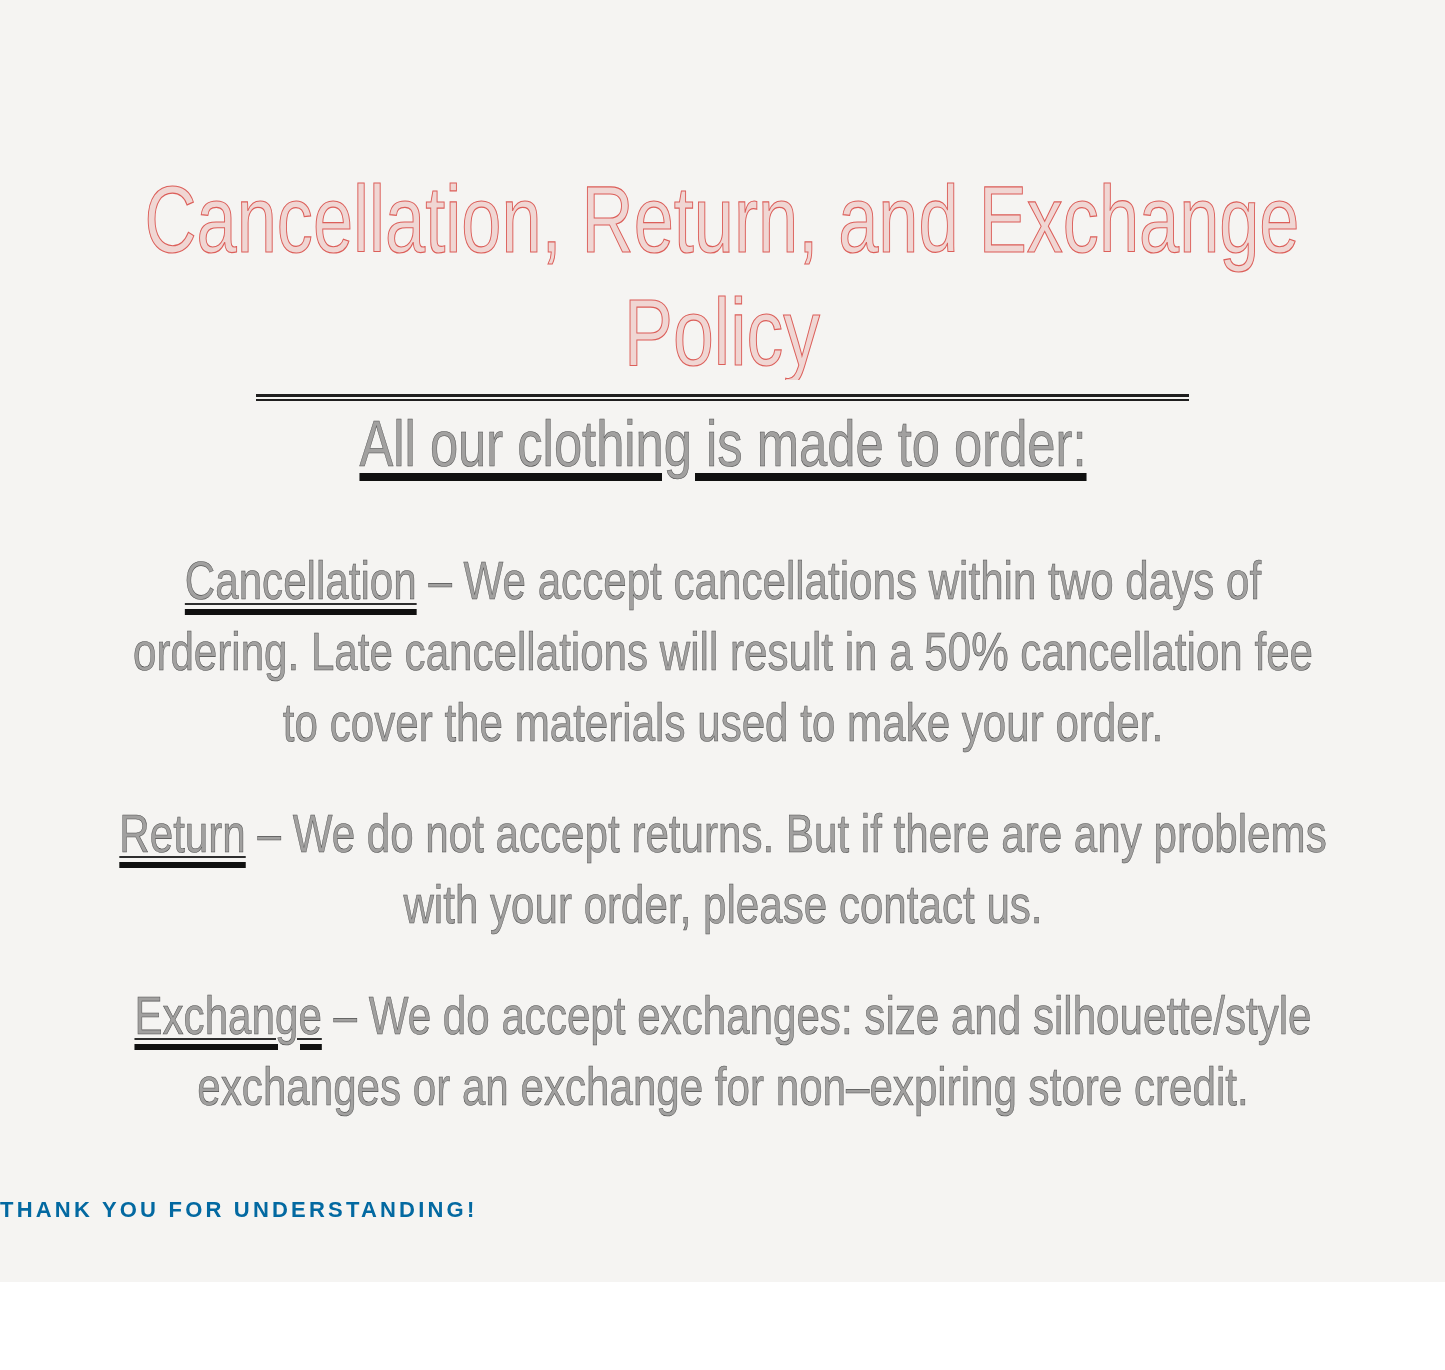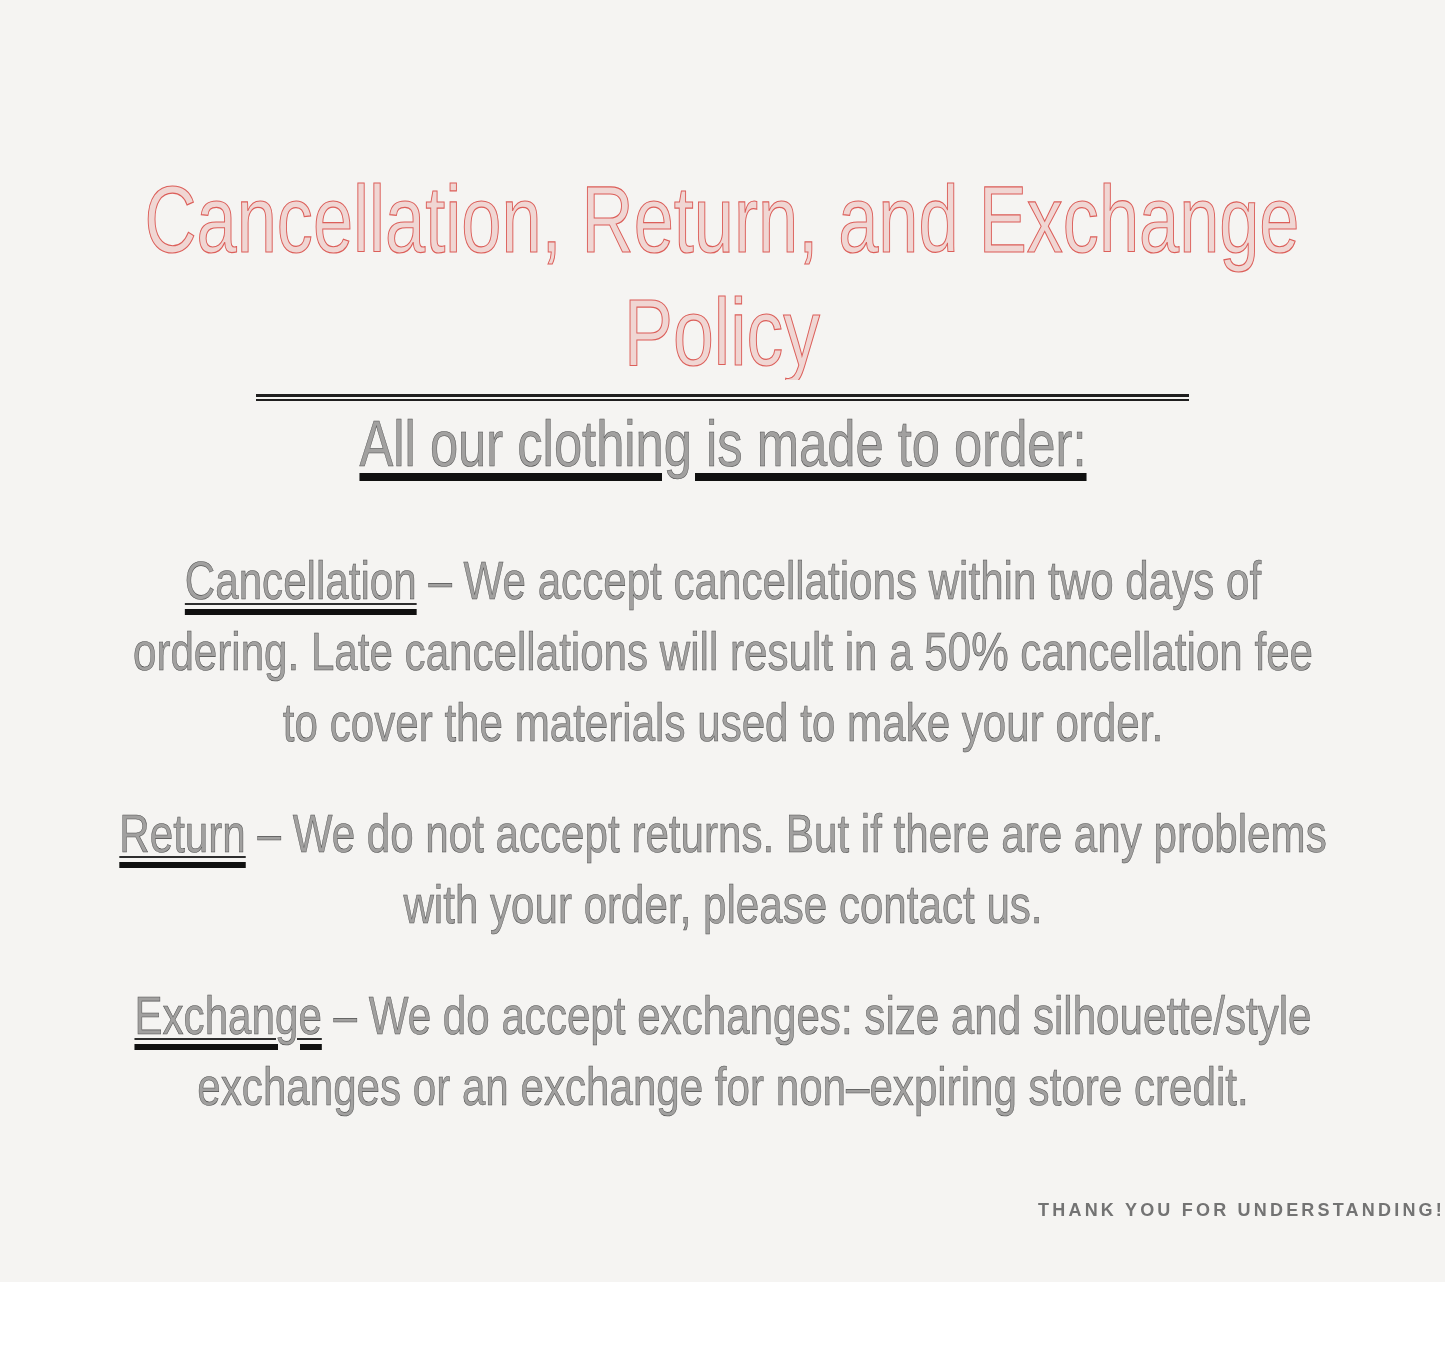"THANK YOU FOR UNDERSTANDING!" .footer { color: #737373 -> #0369a1; font-size: 18px -> 22px; text-align: right -> left }
